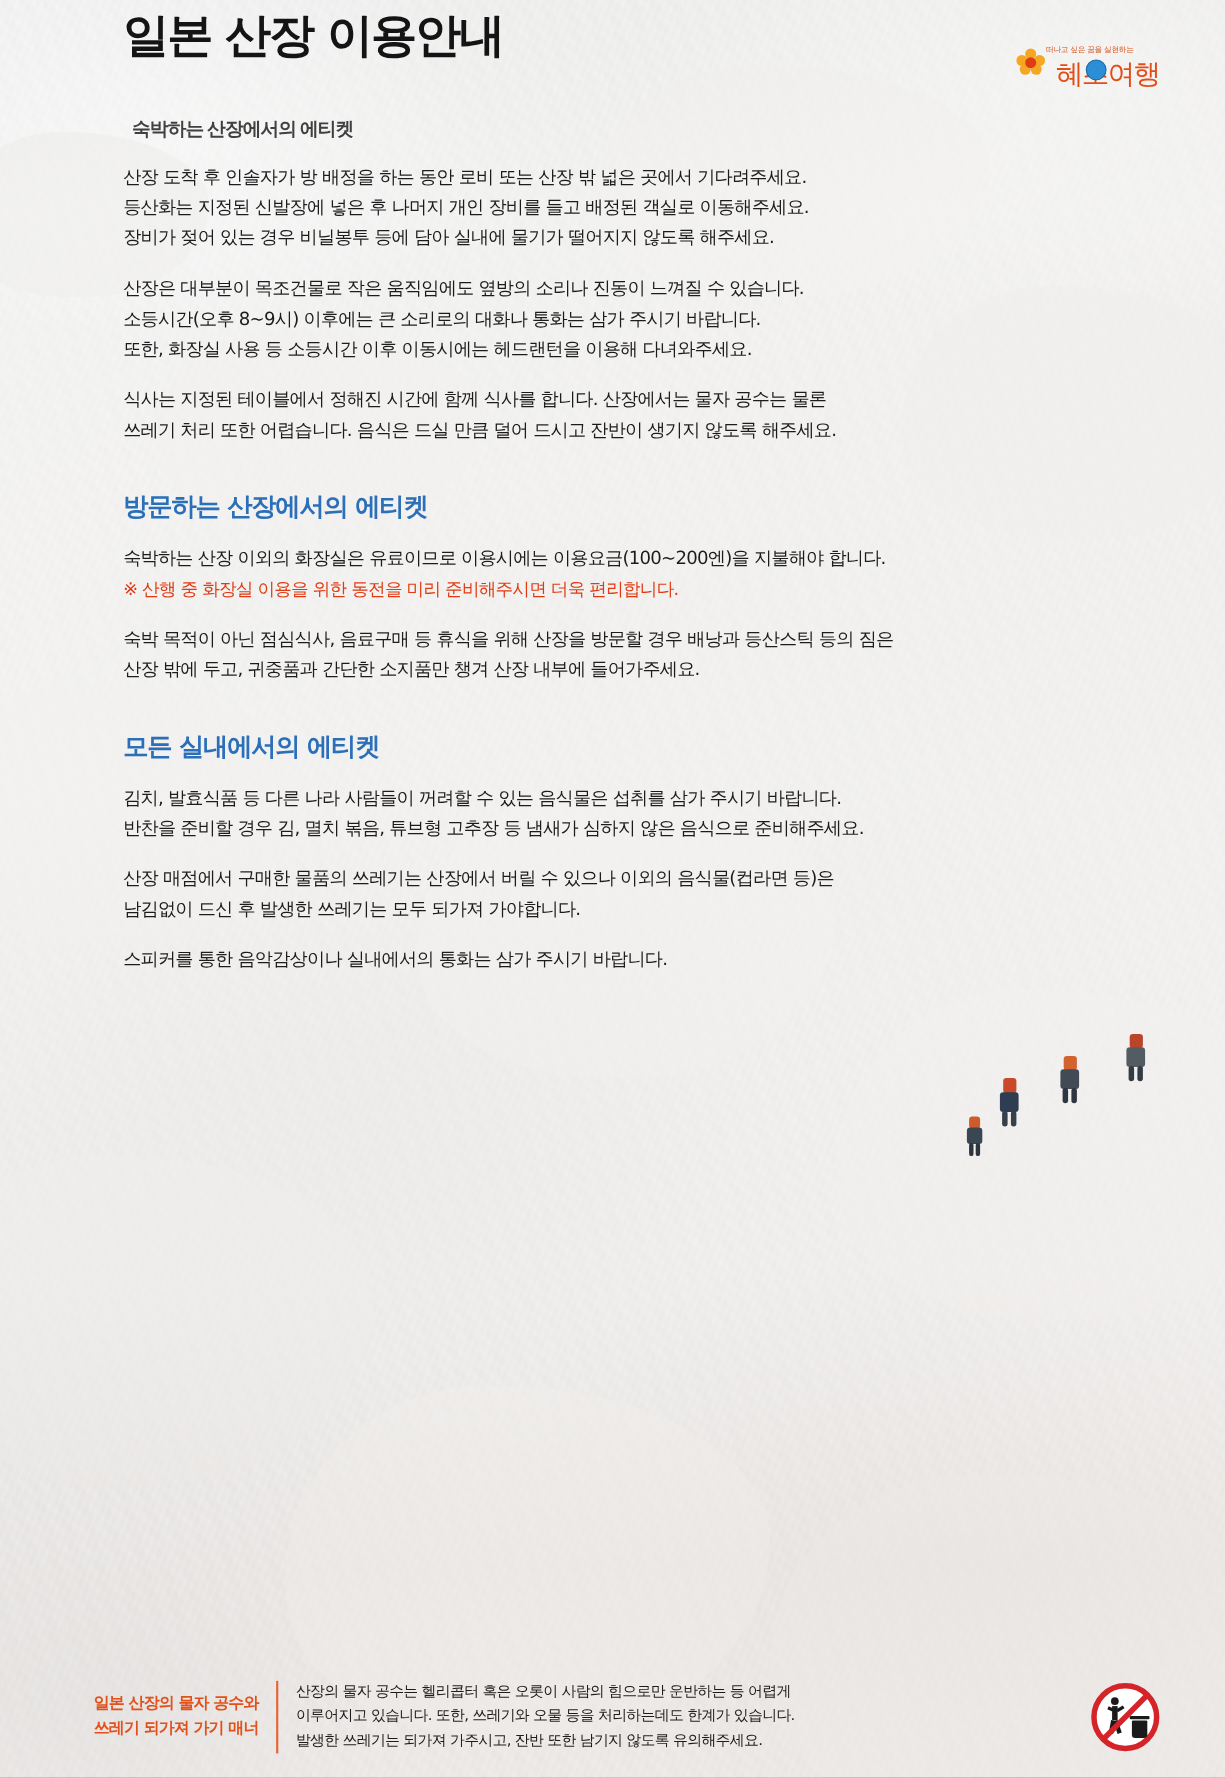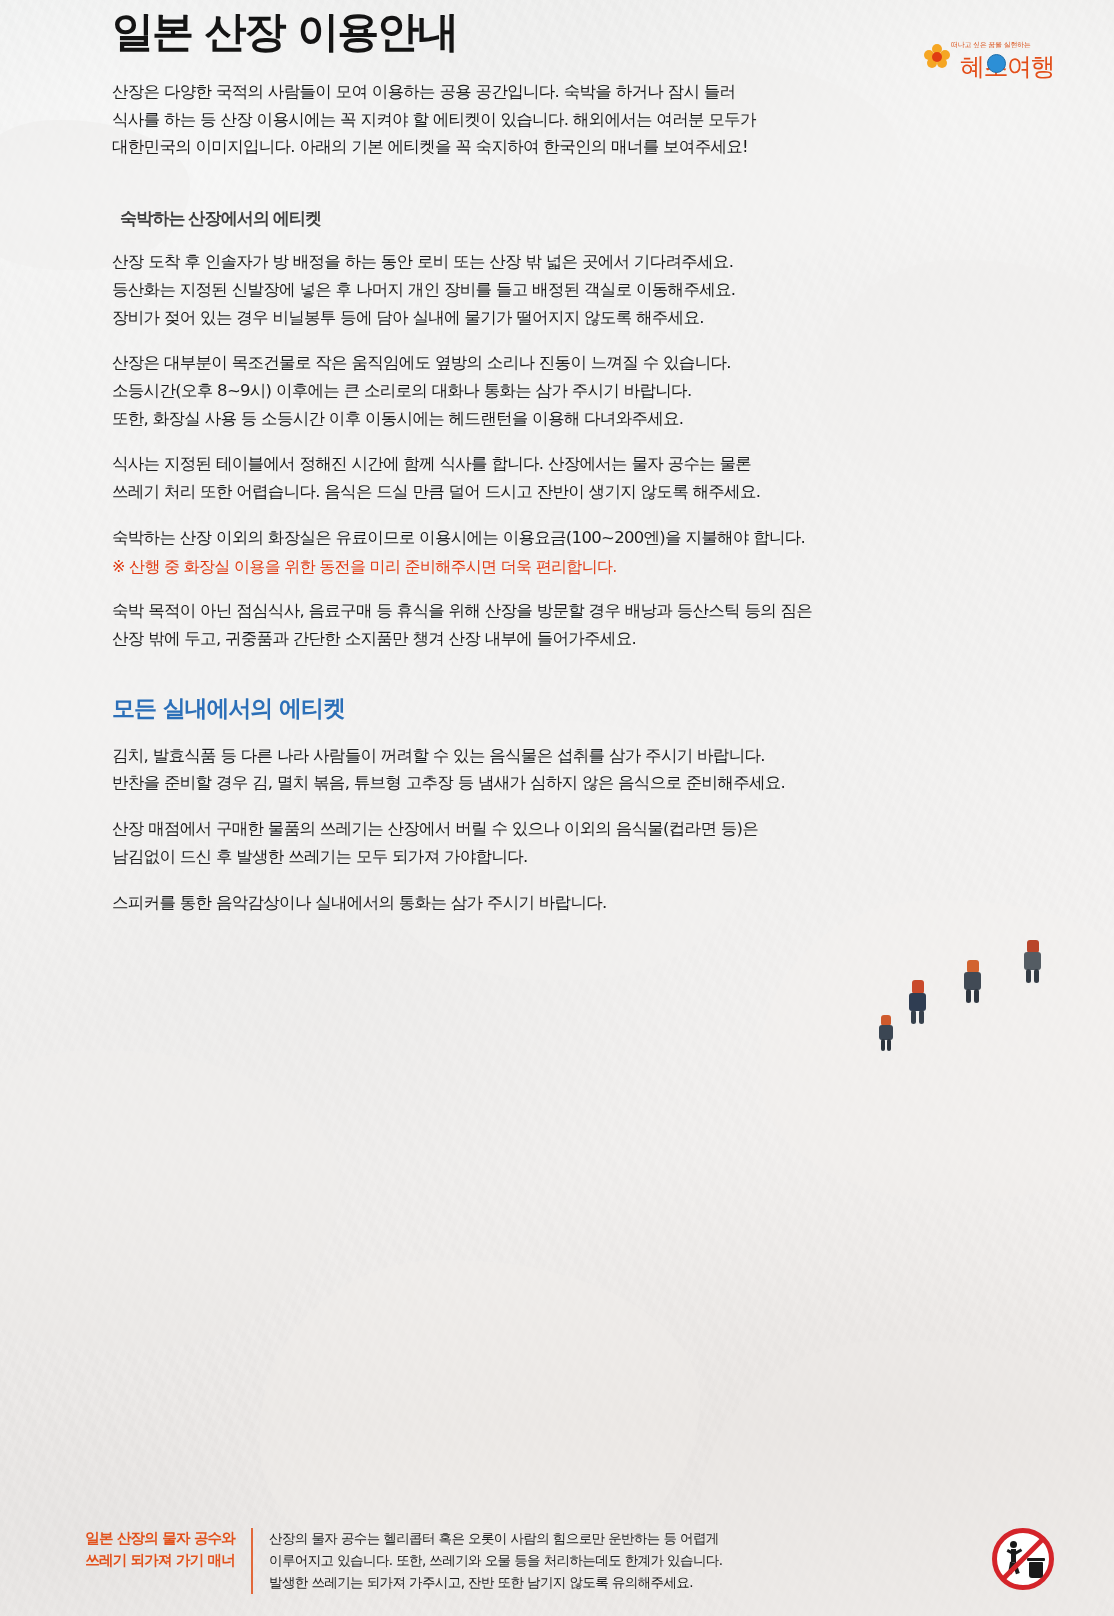"산장은 다양한 국적의 사람들이 모여" p.body { html: <p>산장은 다양한 국적의 사람들이 모여 이용하는 공용 공간입니다. 숙박을 하거나 잠시 들러 식사를 하는 등 산장 이용시에는 꼭 지켜야 할 에티켓이 있습니다. 해외에서는 여러분 모두가 대한민국의 이미지입니다. 아래의 기본 에티켓을 꼭 숙지하여 한국인의 매너를 보여주세요!</p> -> none }
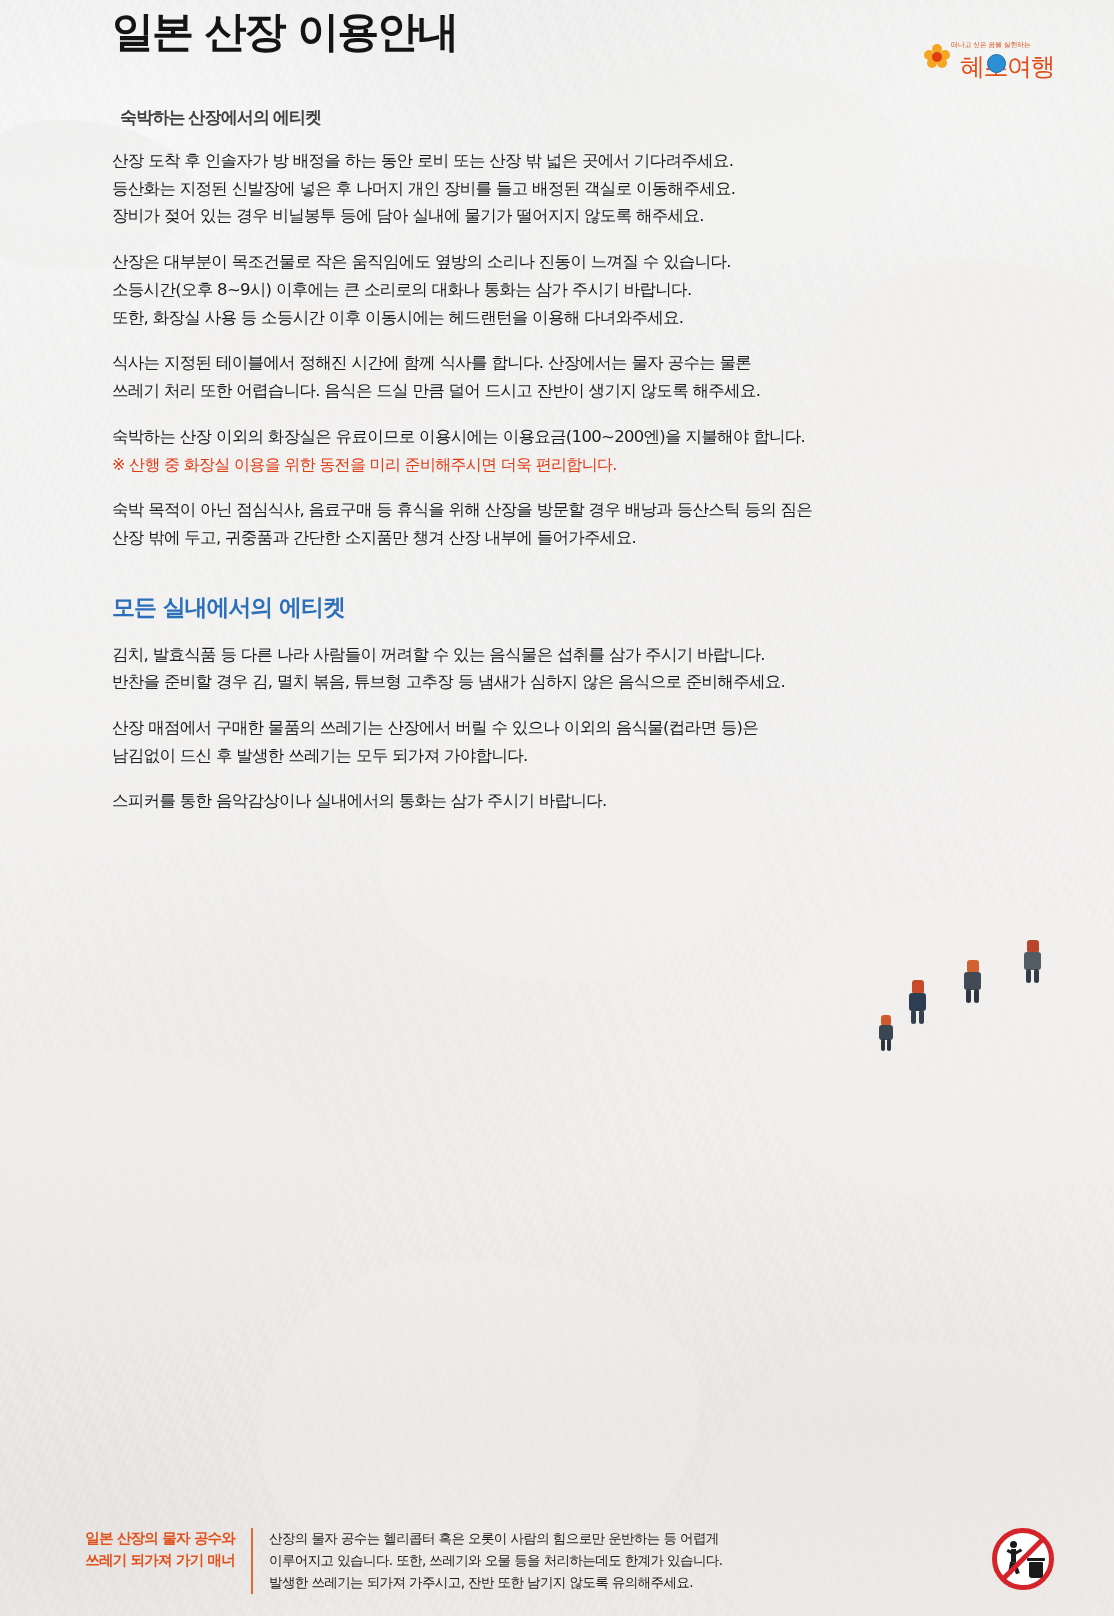"방문하는 산장에서의 에티켓" h3.sec-blue { html: none -> <h3>방문하는 산장에서의 에티켓</h3> }
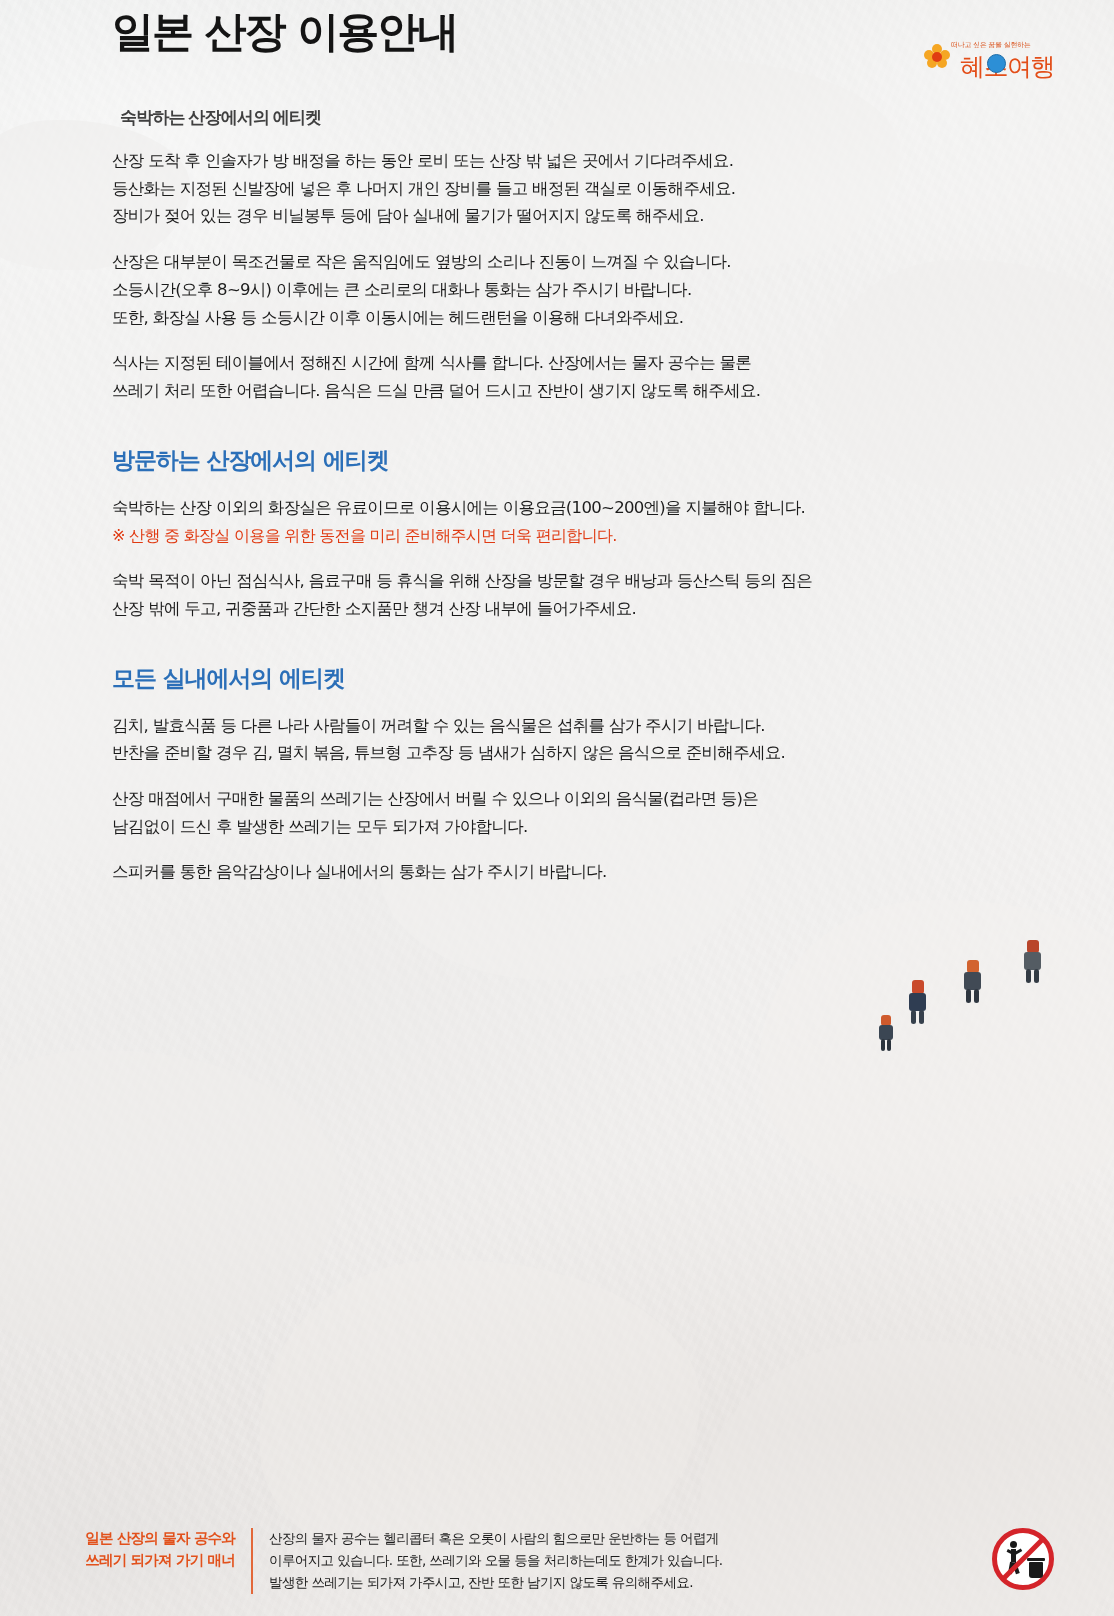"일본 산장의 물자 공수와" #footer { align-items: flex-start -> center }
